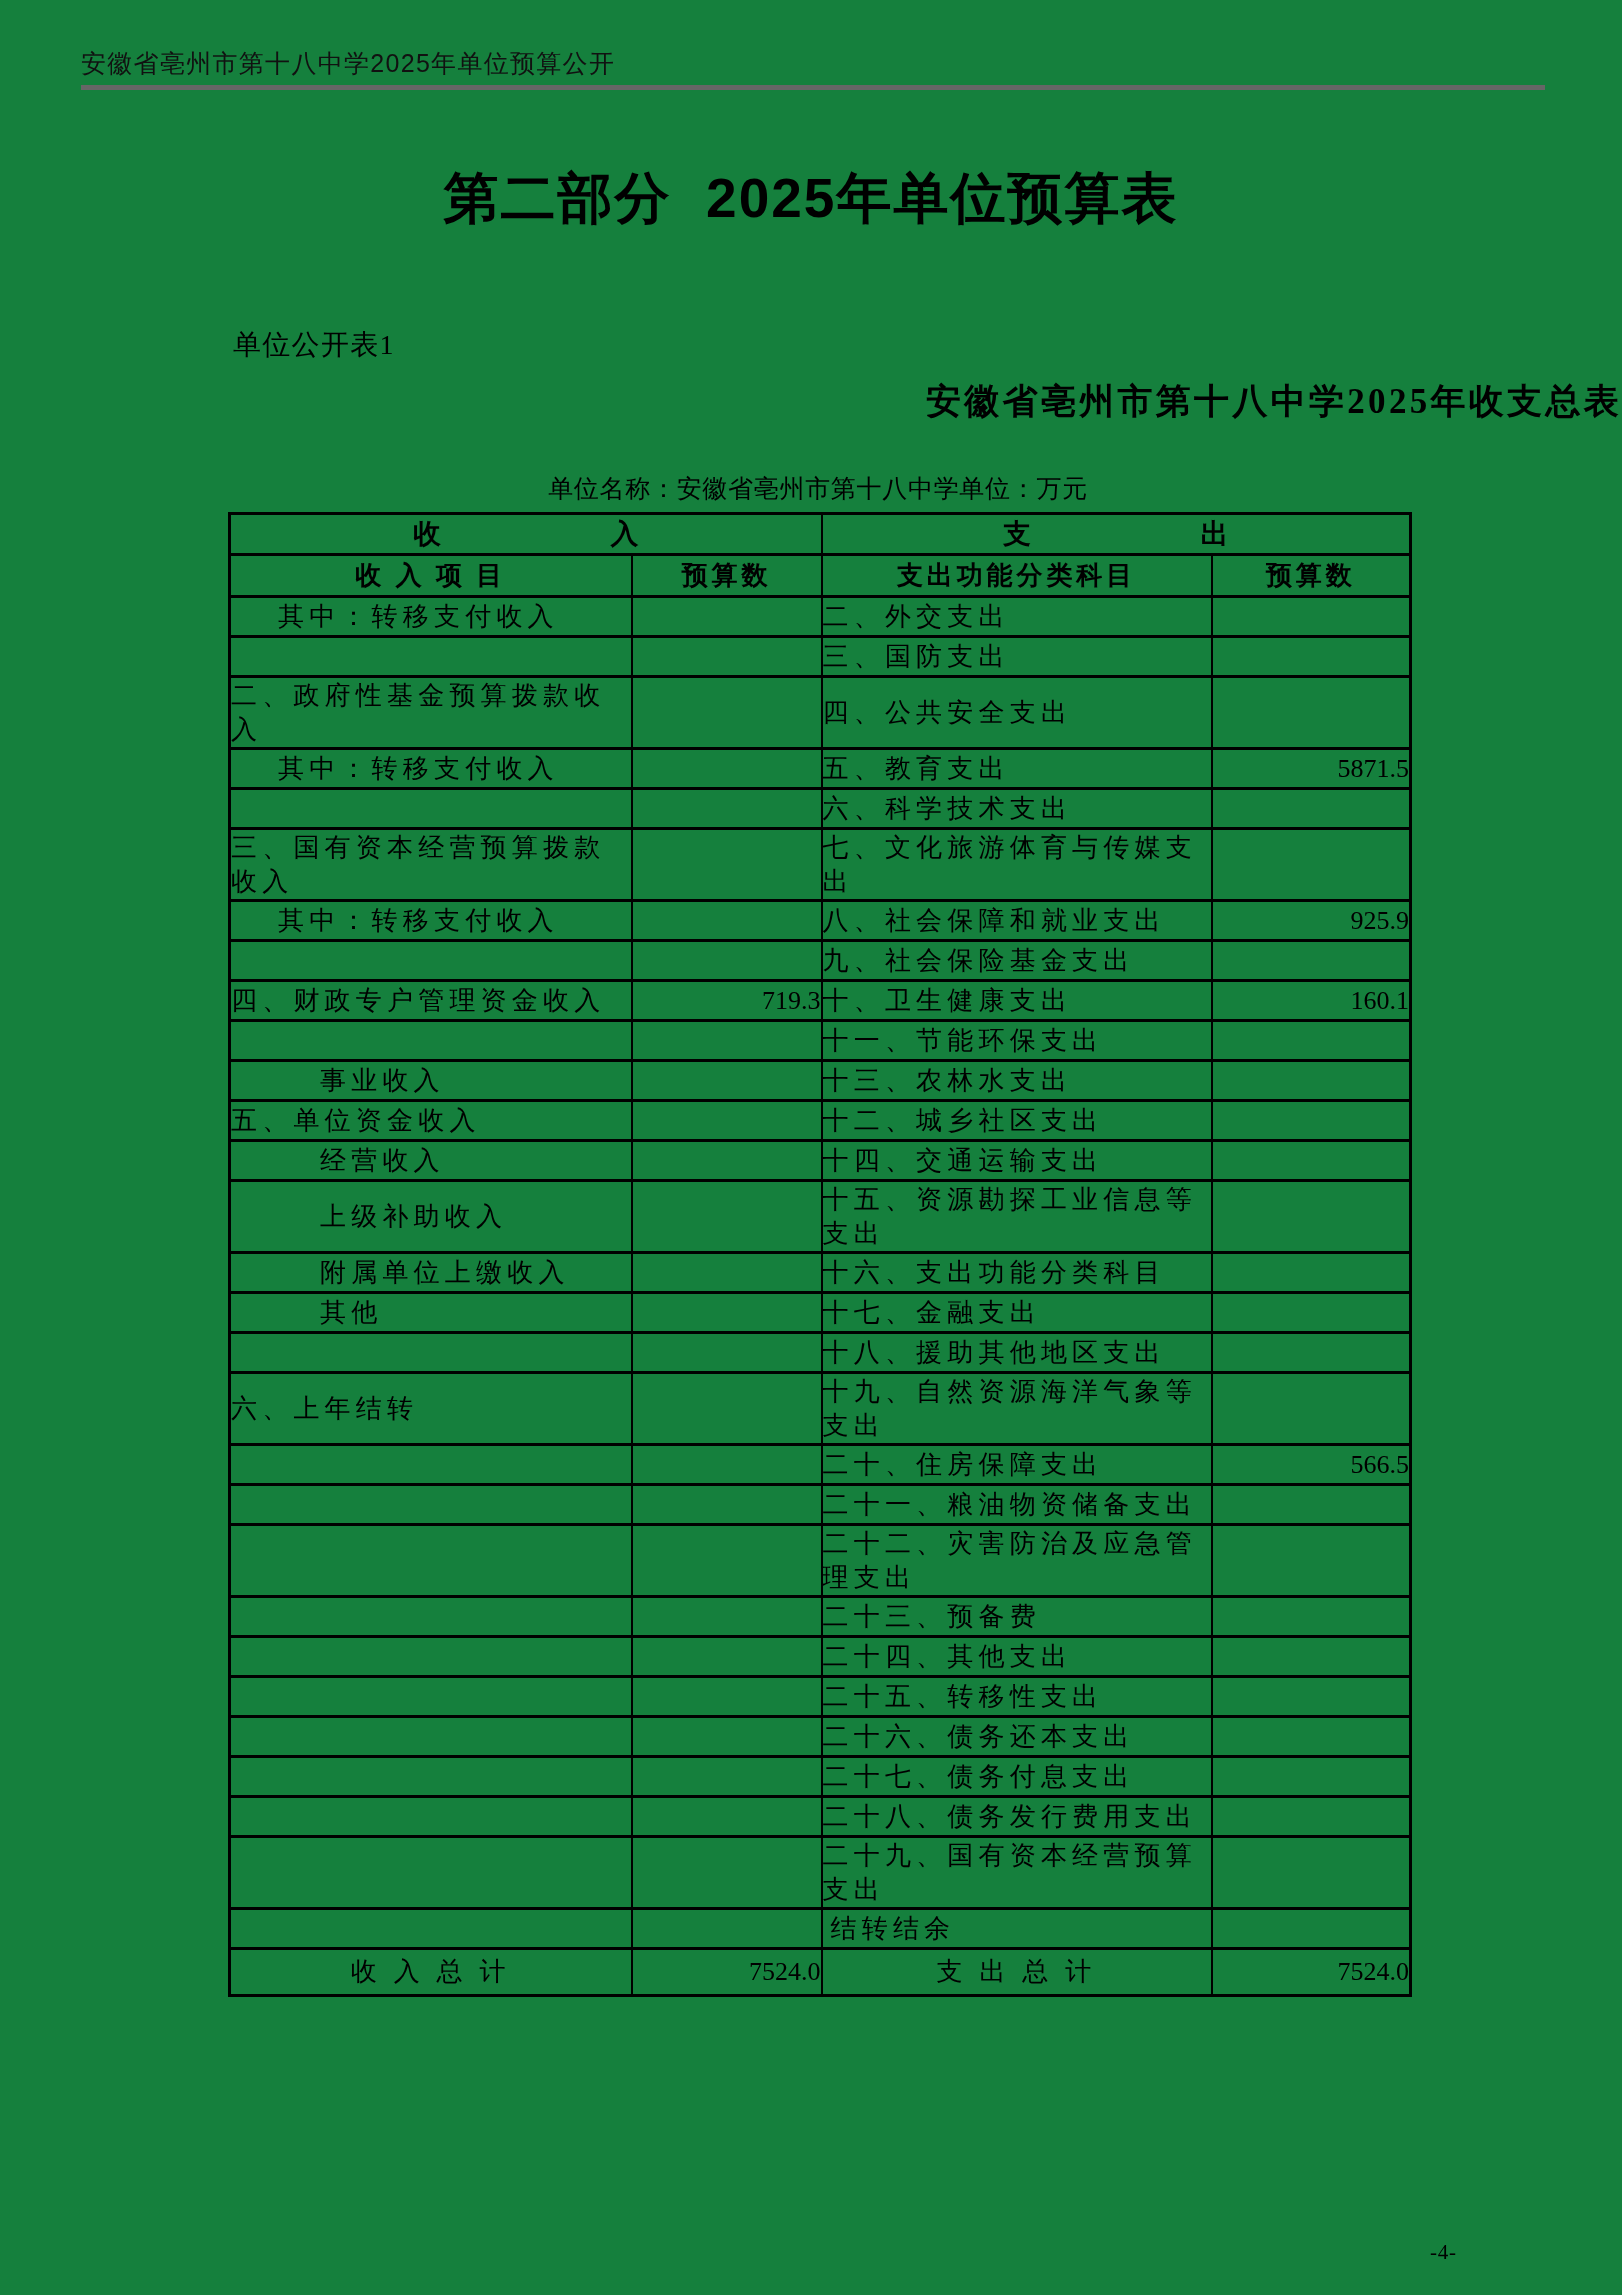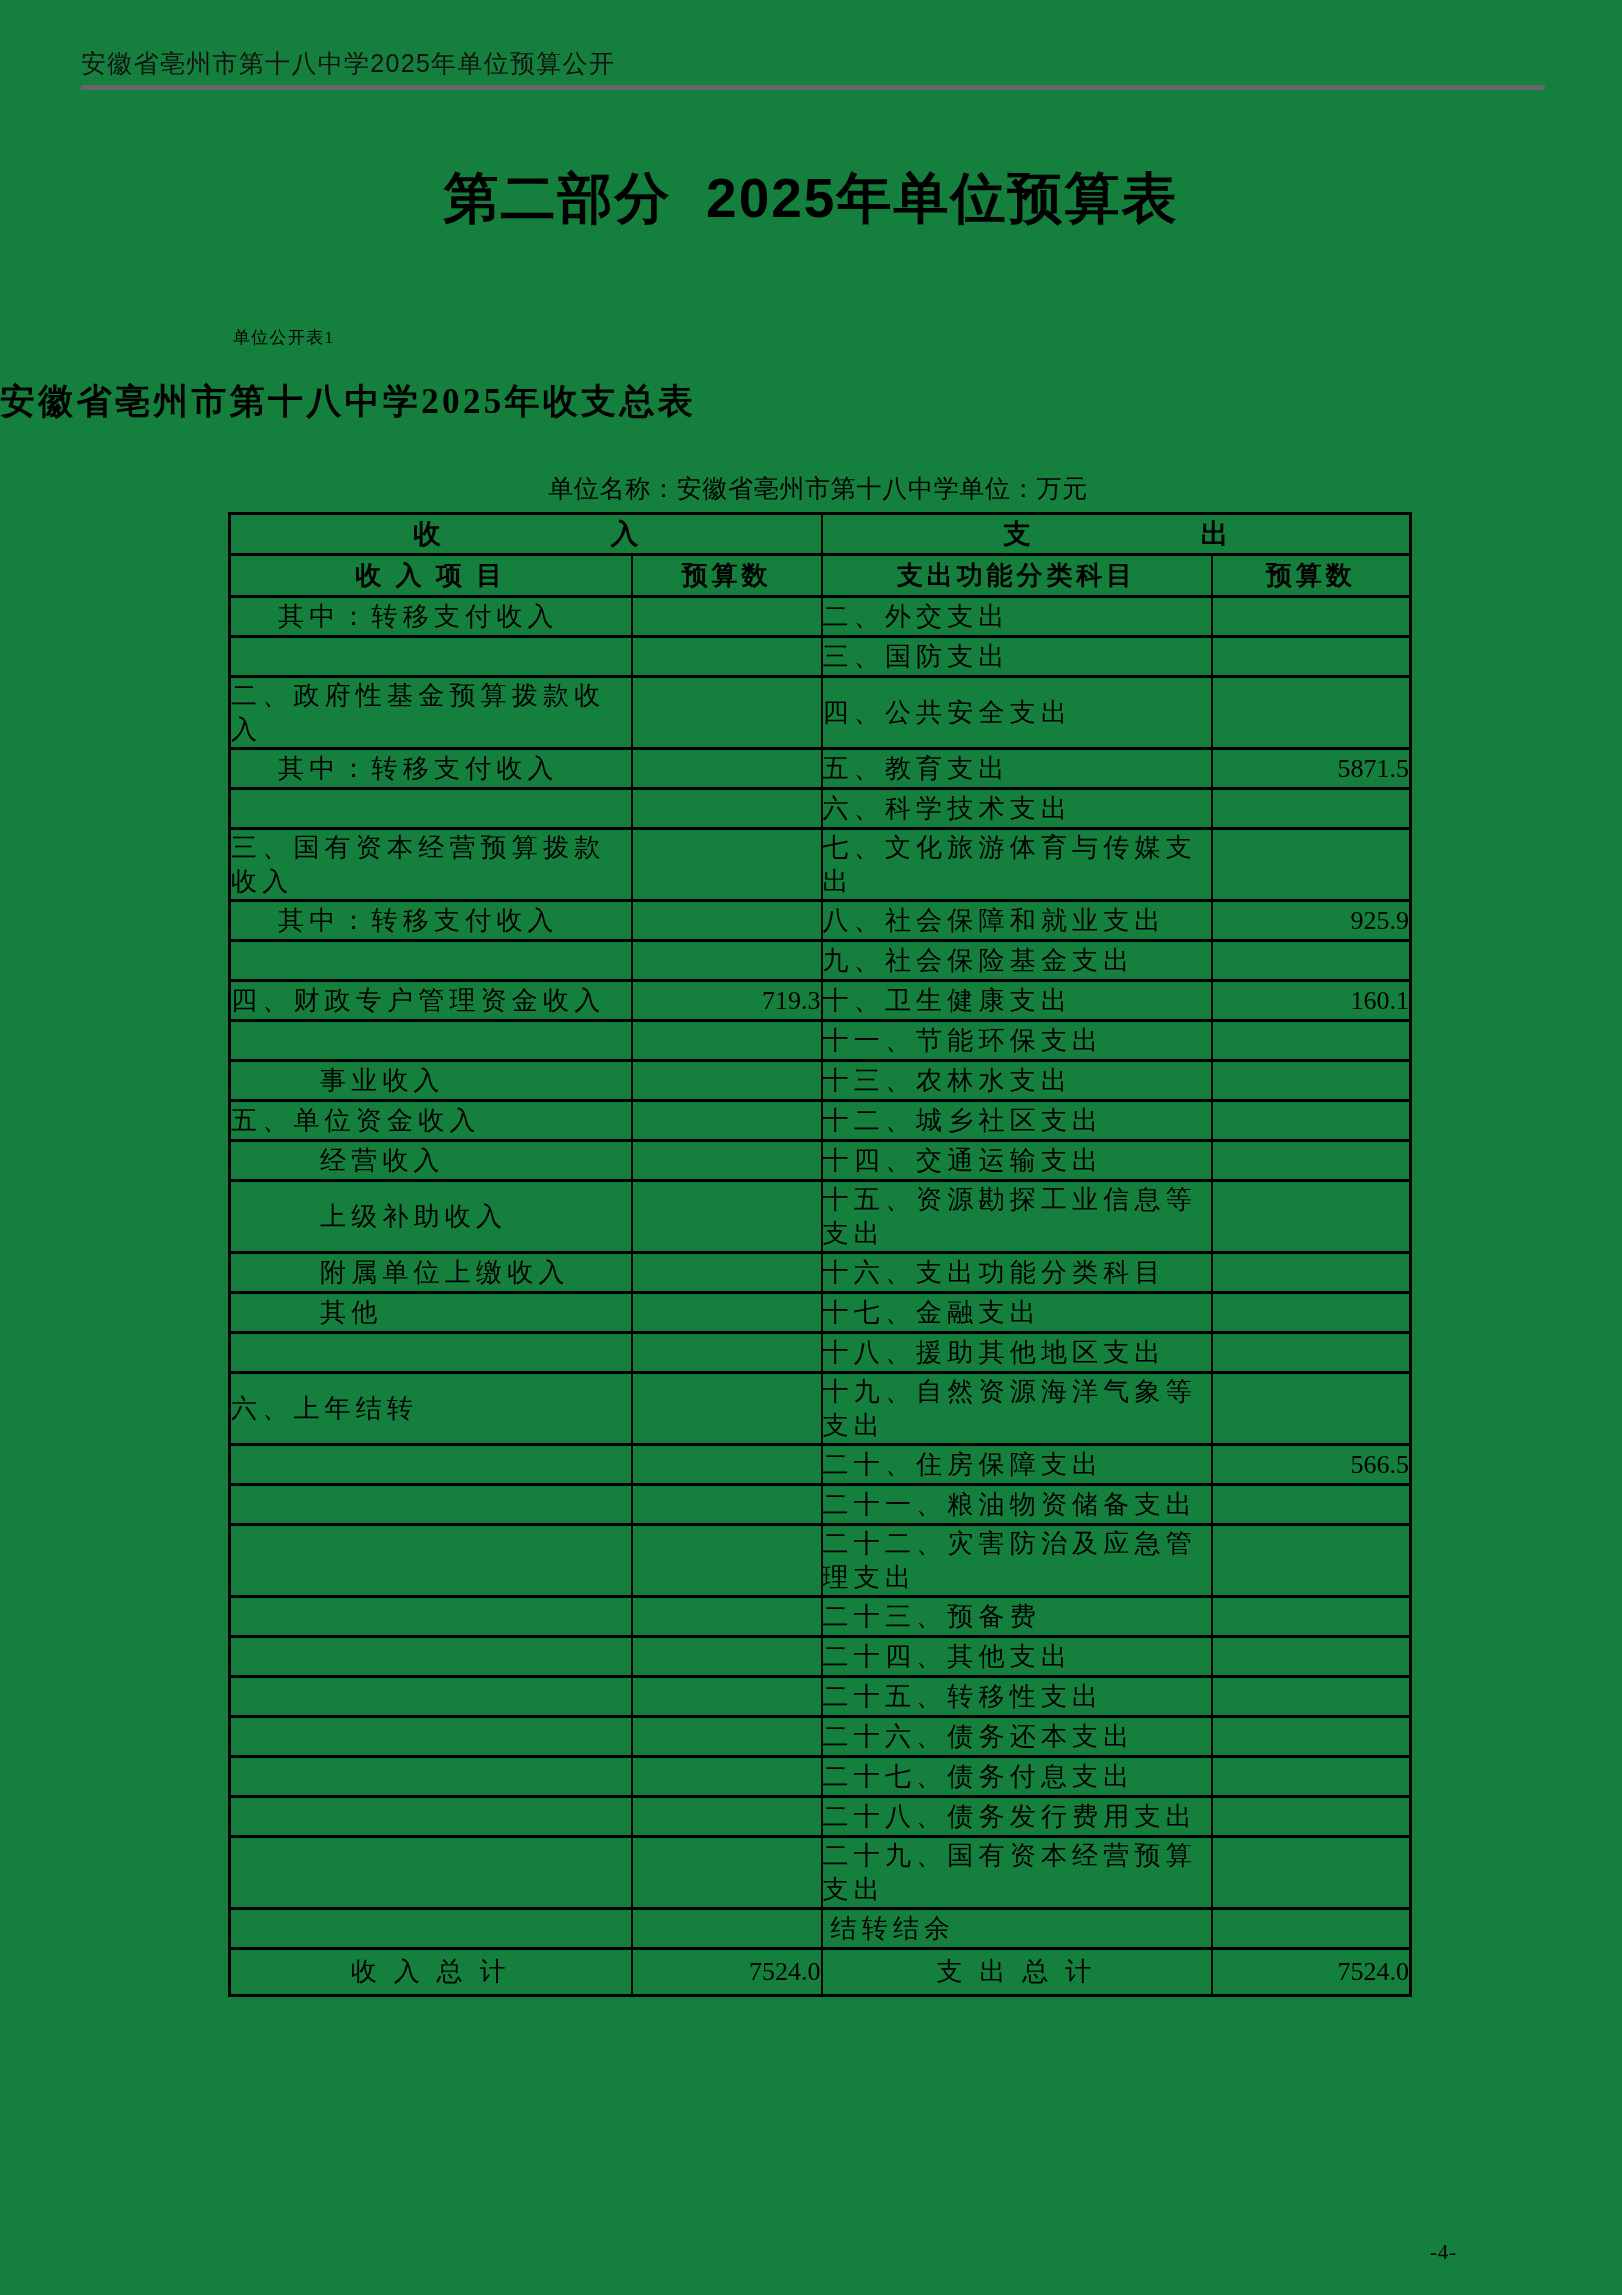"单位公开表1" .table-label { font-size: 17px -> 28px }
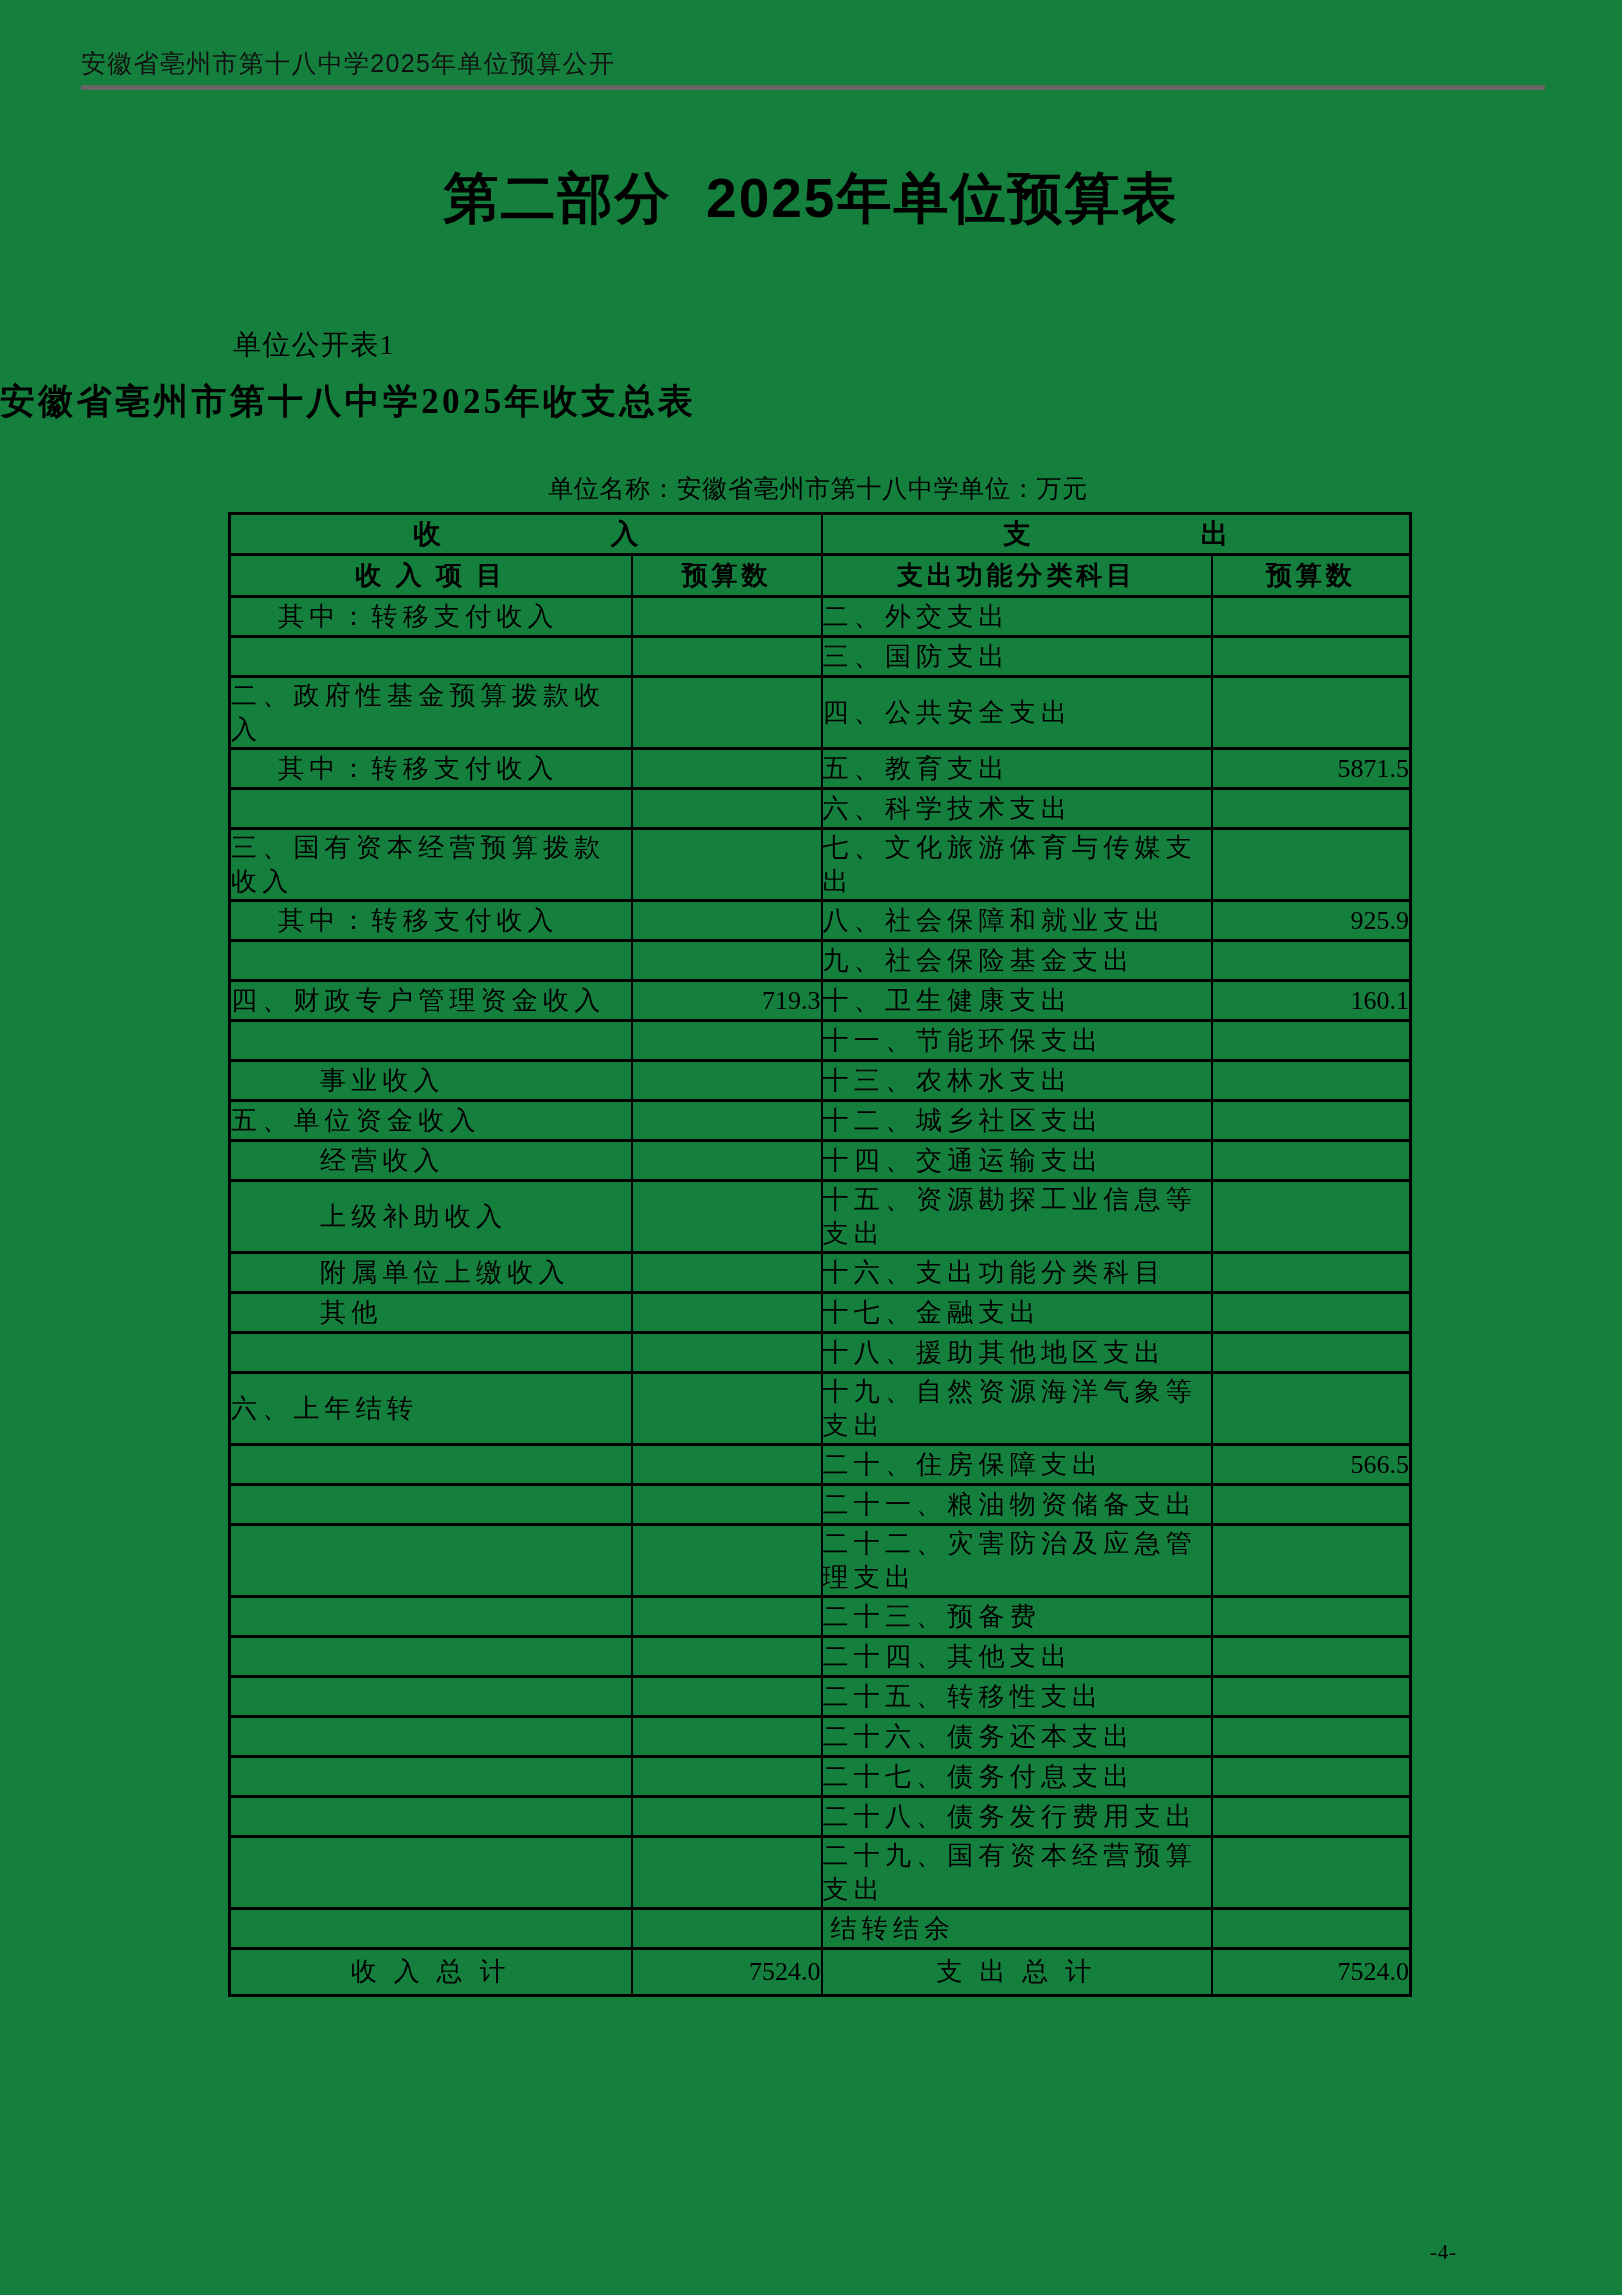"安徽省亳州市第十八中学2025年收支总表" .table-title { text-align: left -> right }
